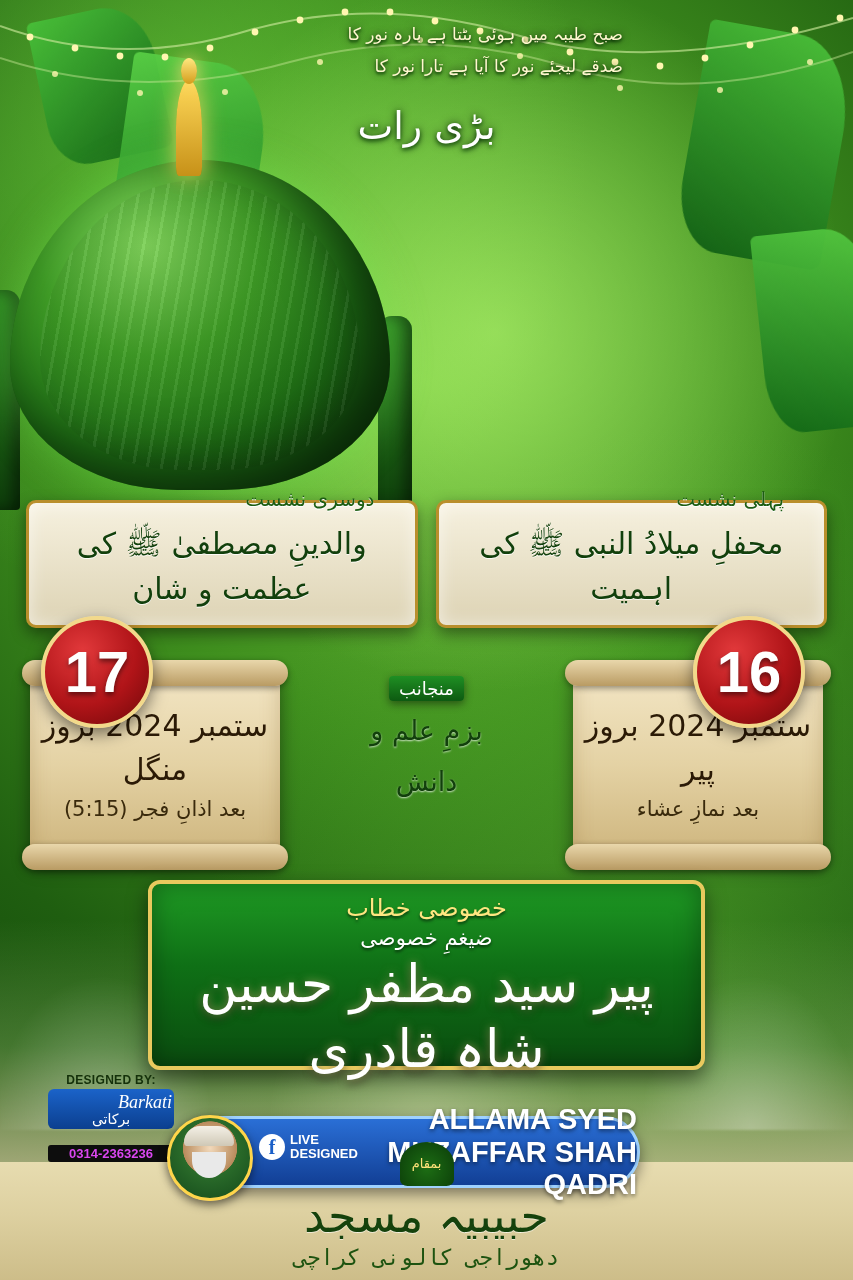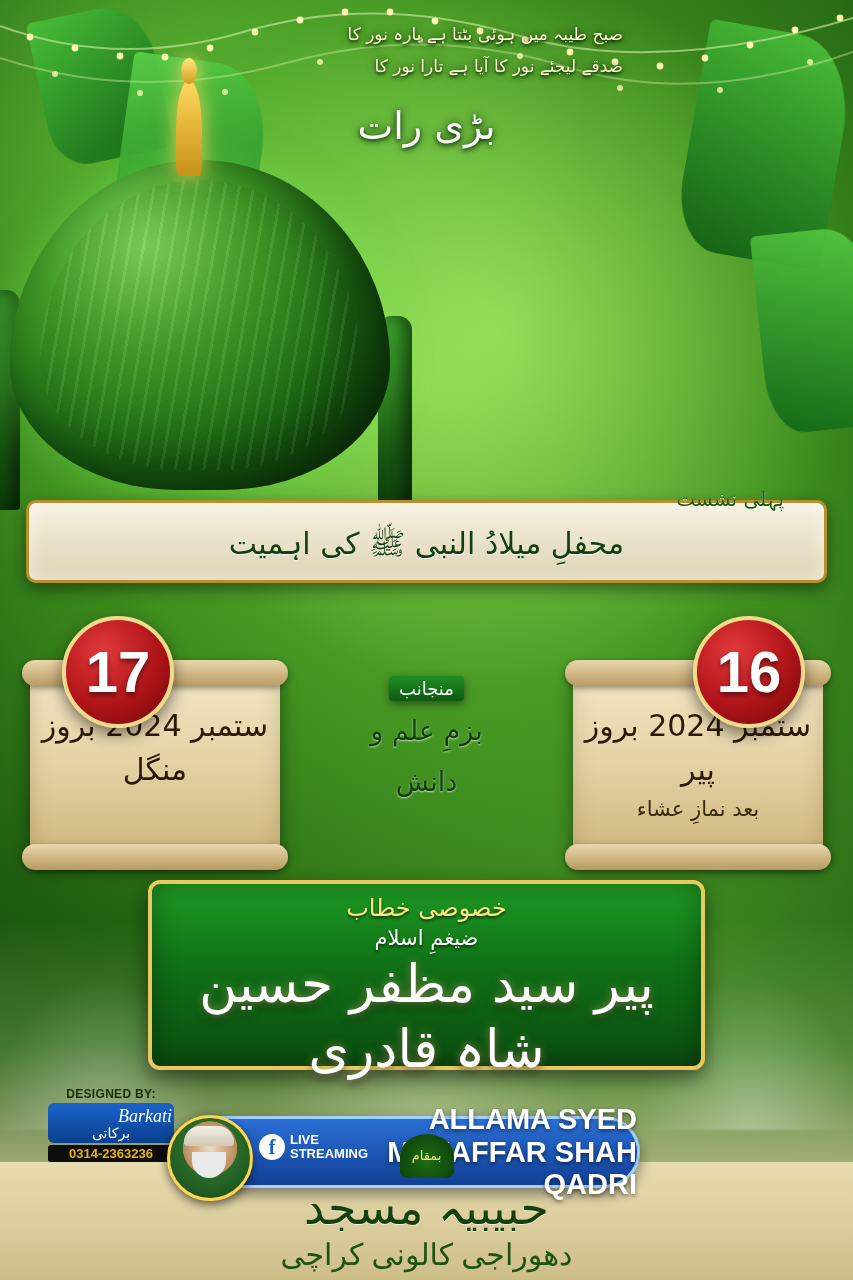"دوسری نشست" div.session { html: none -> <div> <div>دوسری نشست</div> <div>والدینِ مصطفیٰ ﷺ کی عظمت و شان</div> </div> }
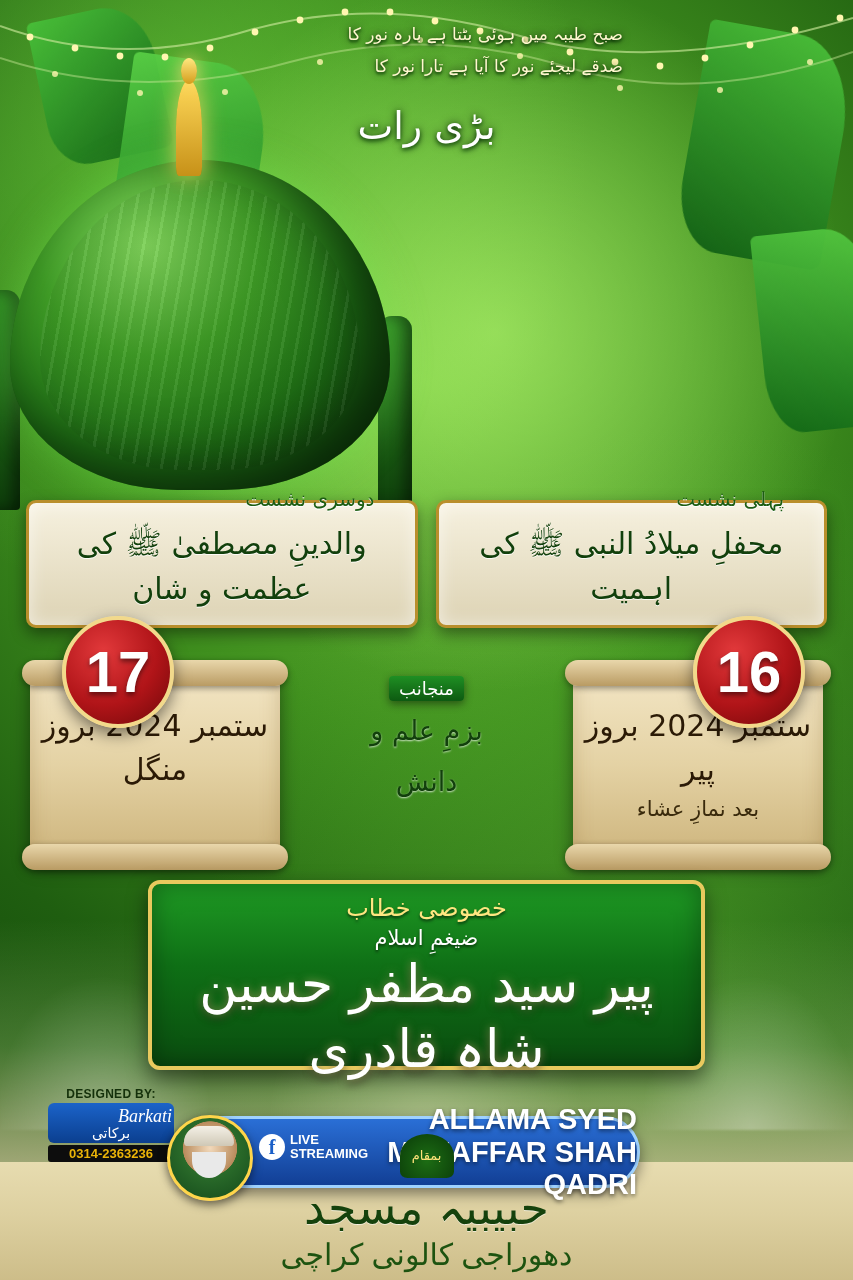"17" .date-badge.left { left: 32px -> 11px }
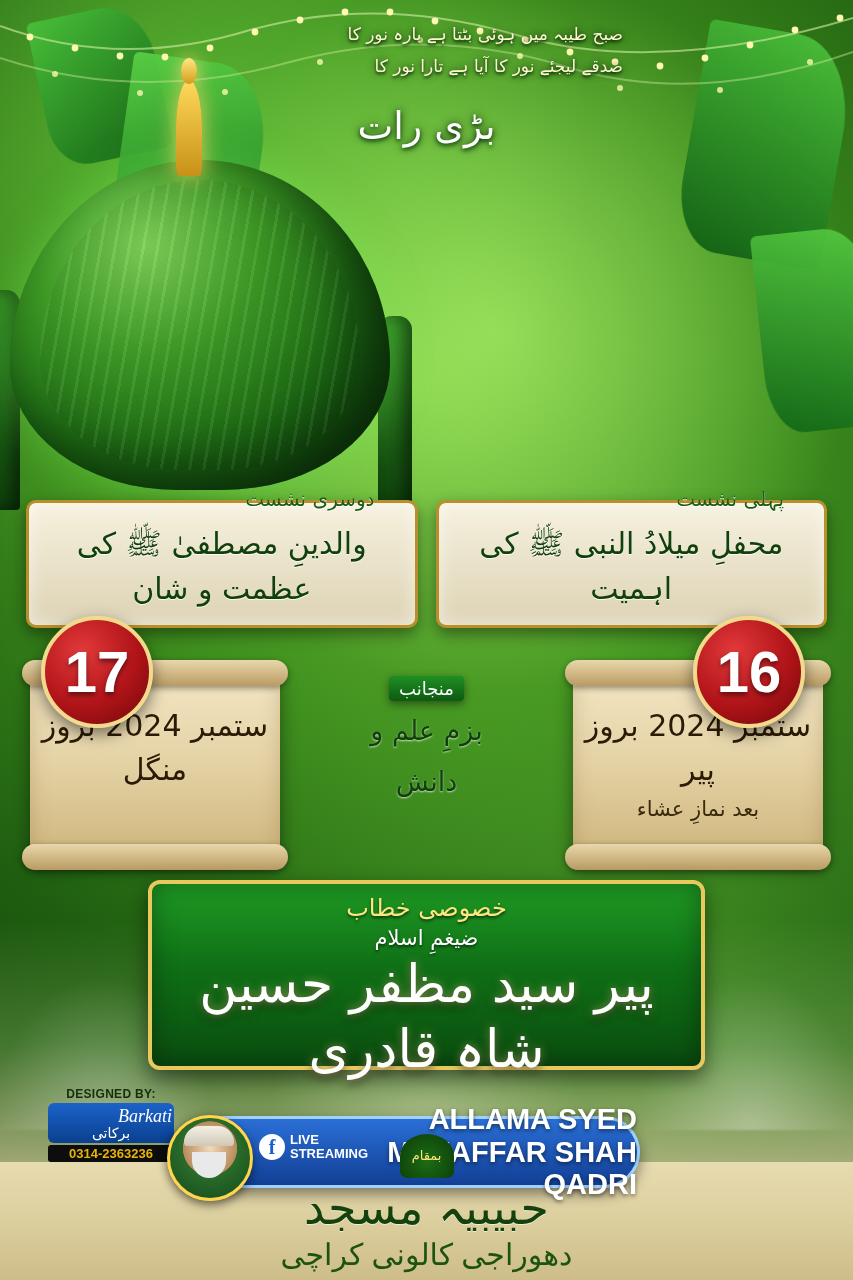"بعد اذانِ فجر (5:15)" div.scroll-line2 { html: none -> <div>بعد اذانِ فجر (5:15)</div> }
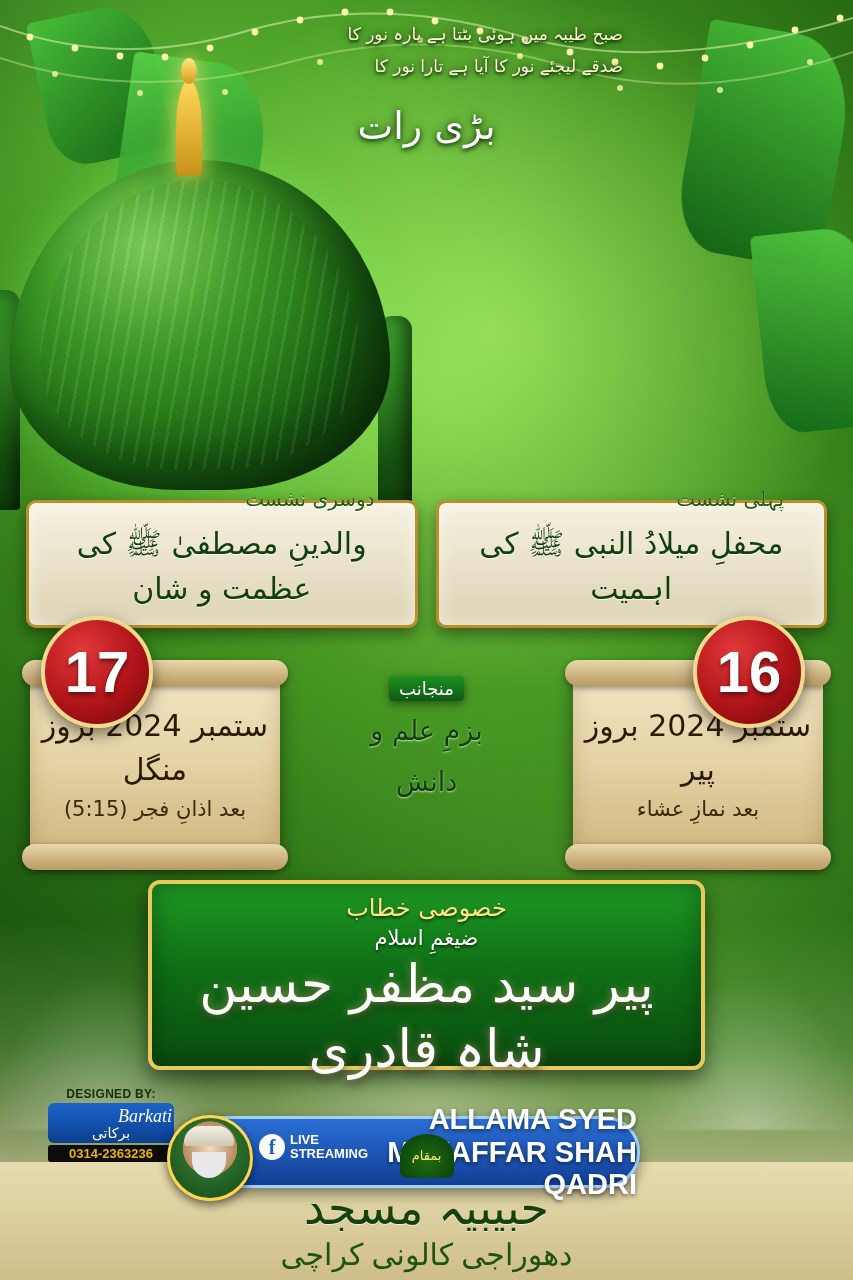"ضیغمِ اسلام" div.sp-small { text: اسلام -> خصوصی }
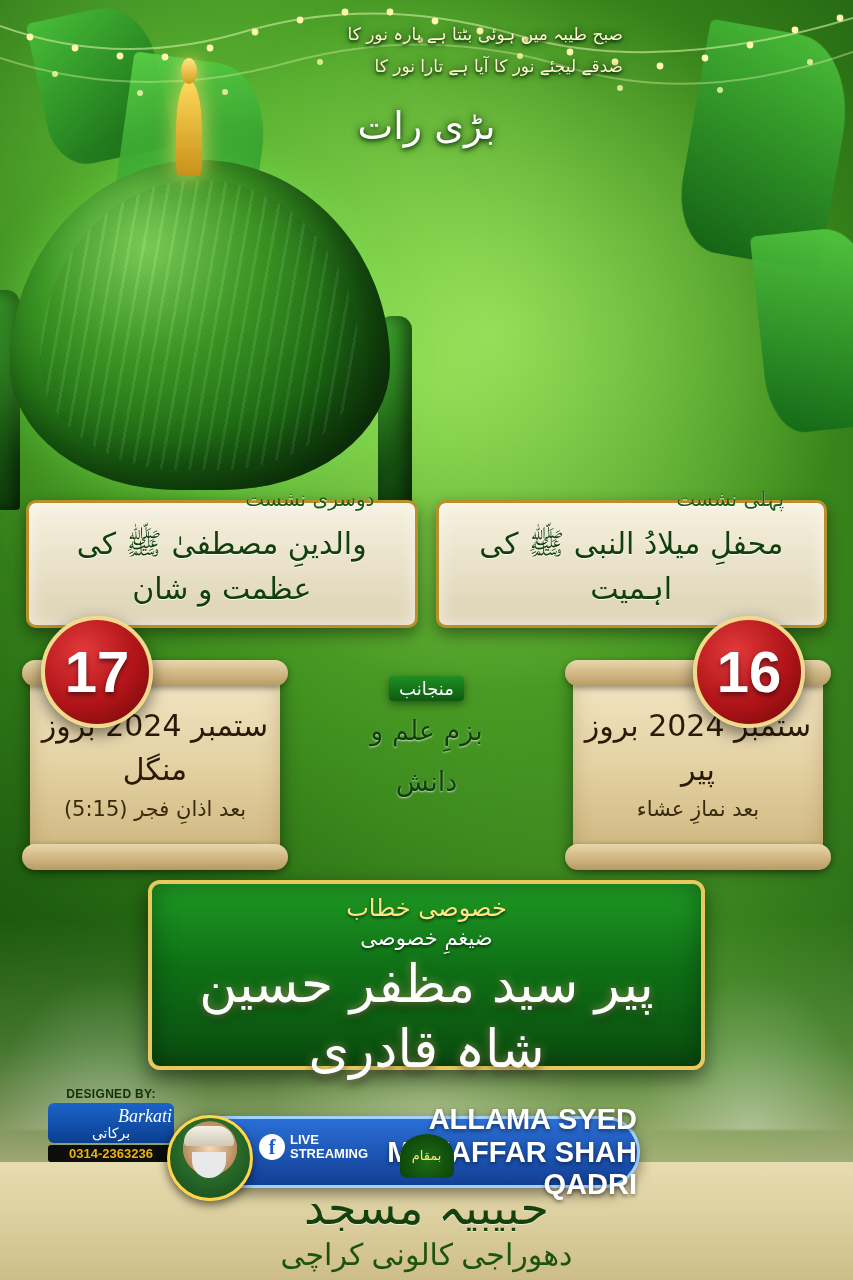"0314-2363236" .designer .dphone { color: #eab308 -> #d946ef; margin-top: 2px -> 16px }
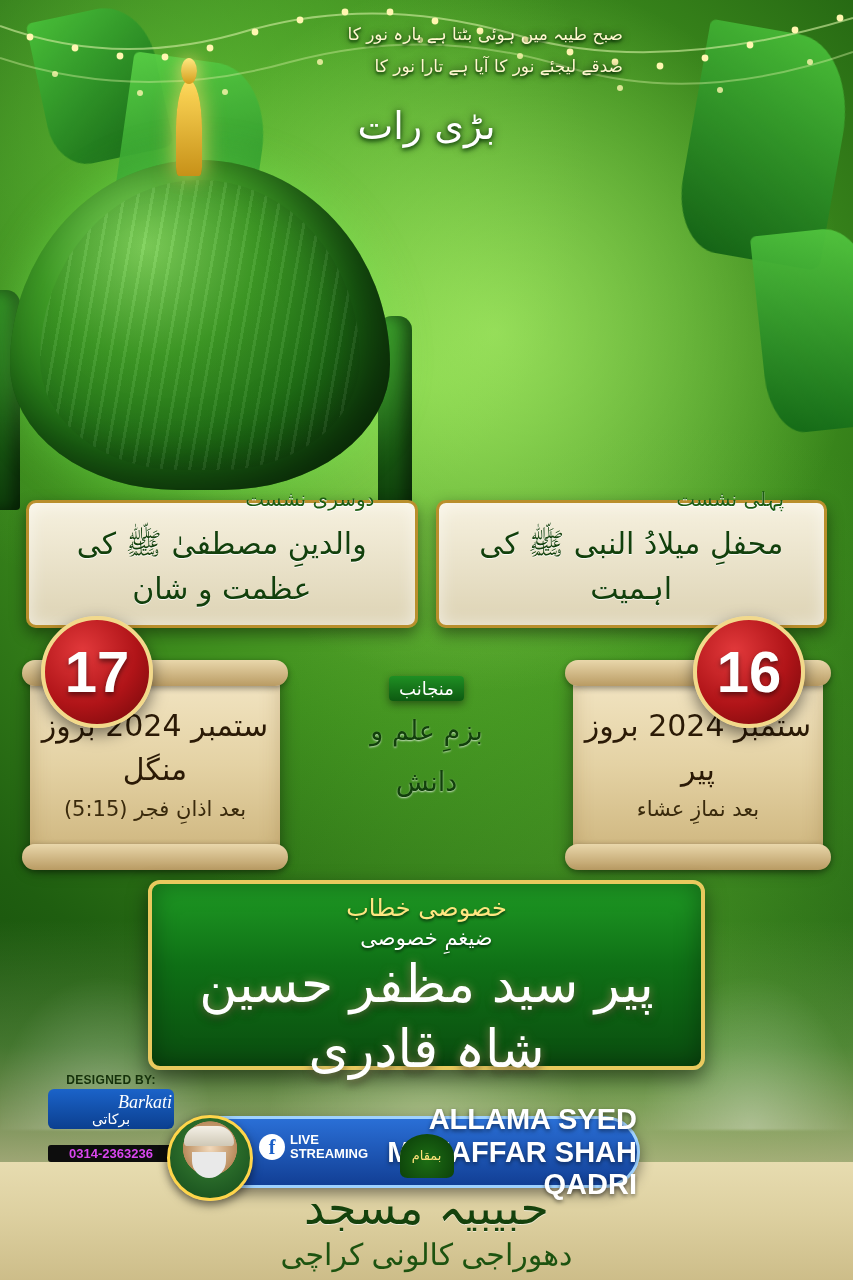"STREAMING" div { text: STREAMING -> DESIGNED }
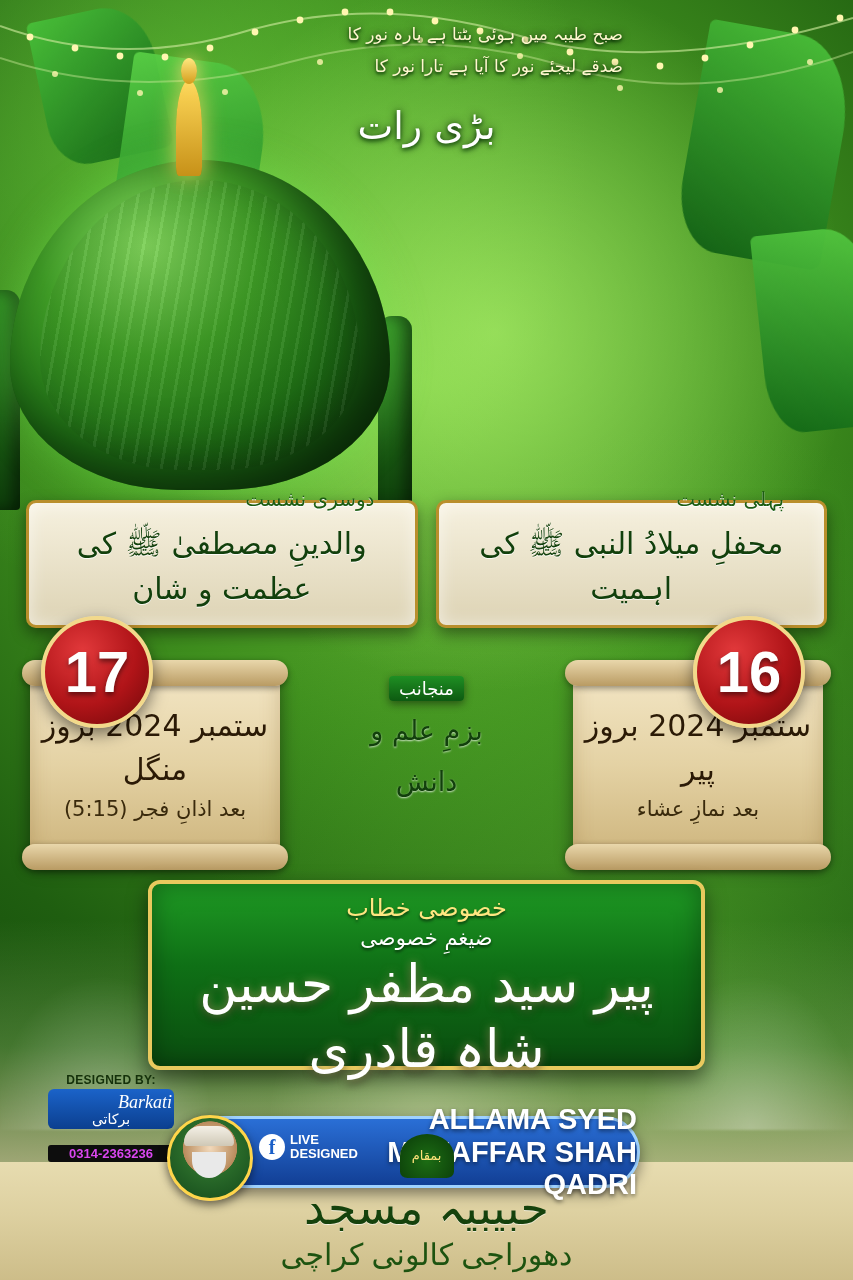"دھوراجی کالونی کراچی" .venue-addr { font-family: Liberation Sans, sans-serif -> Liberation Mono, monospace; font-size: 30px -> 22px }
